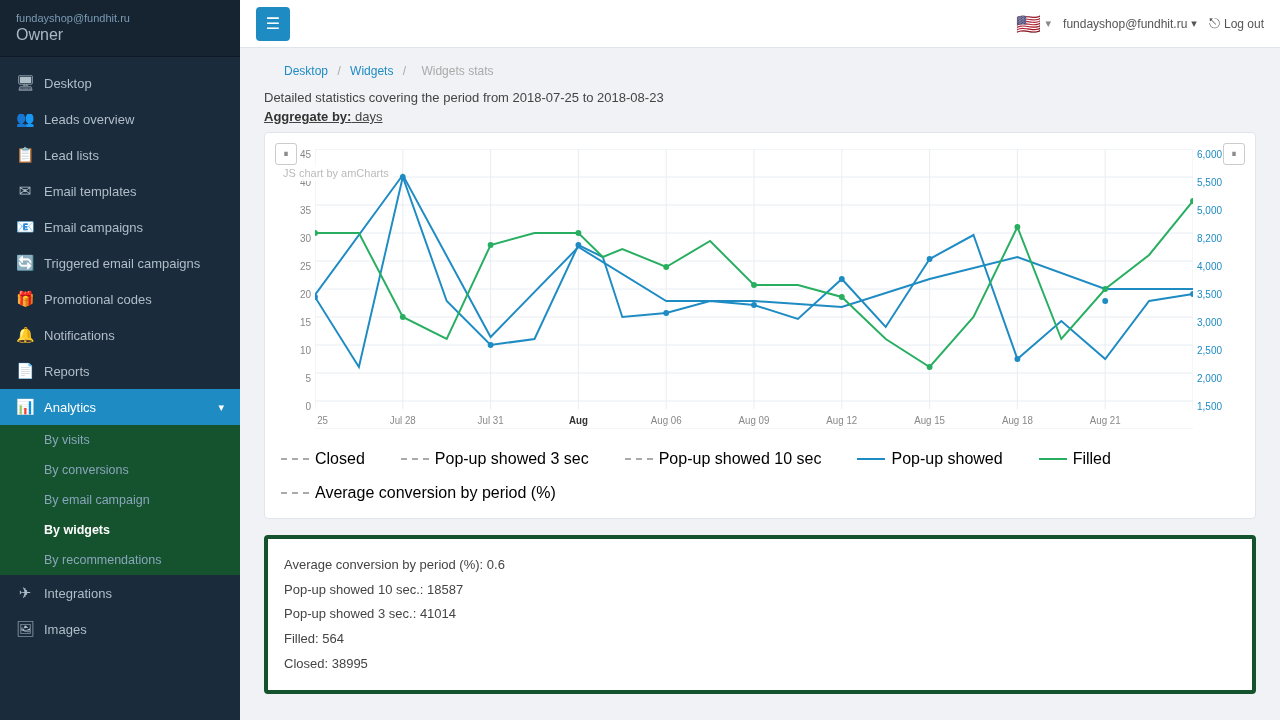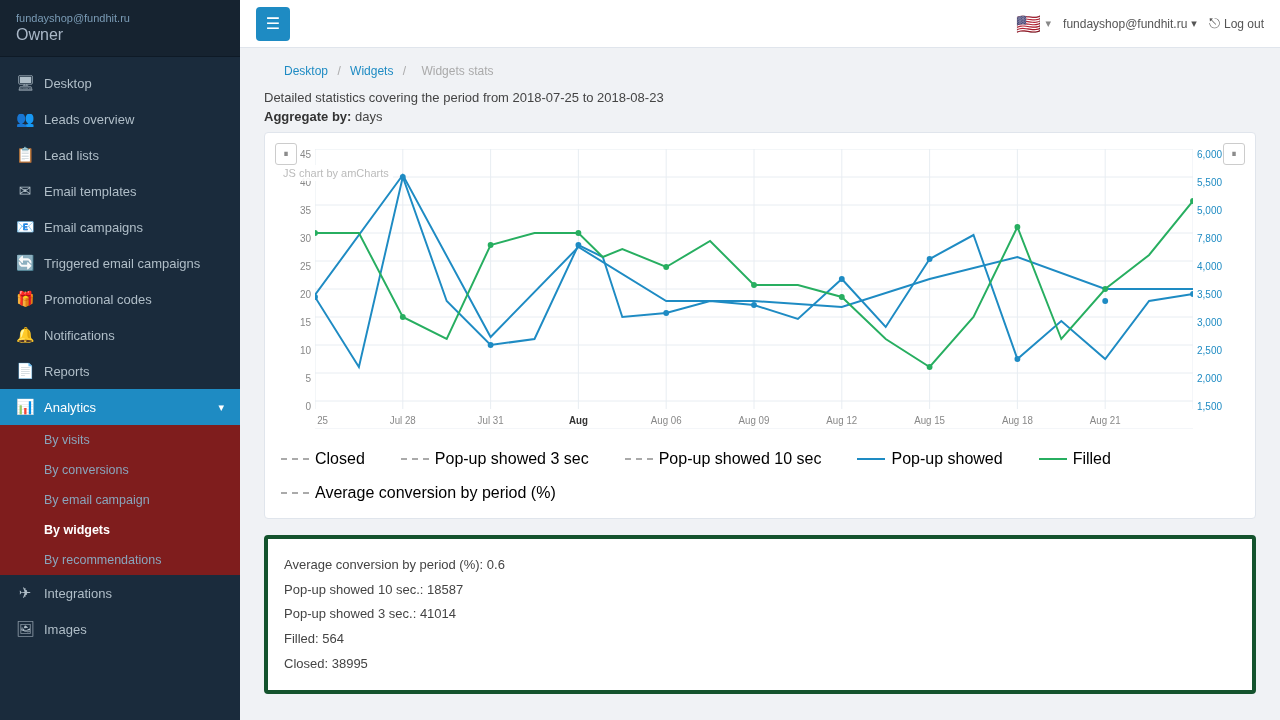"Aggregate by: days" .page-info .aggregate { text-decoration: none -> underline }
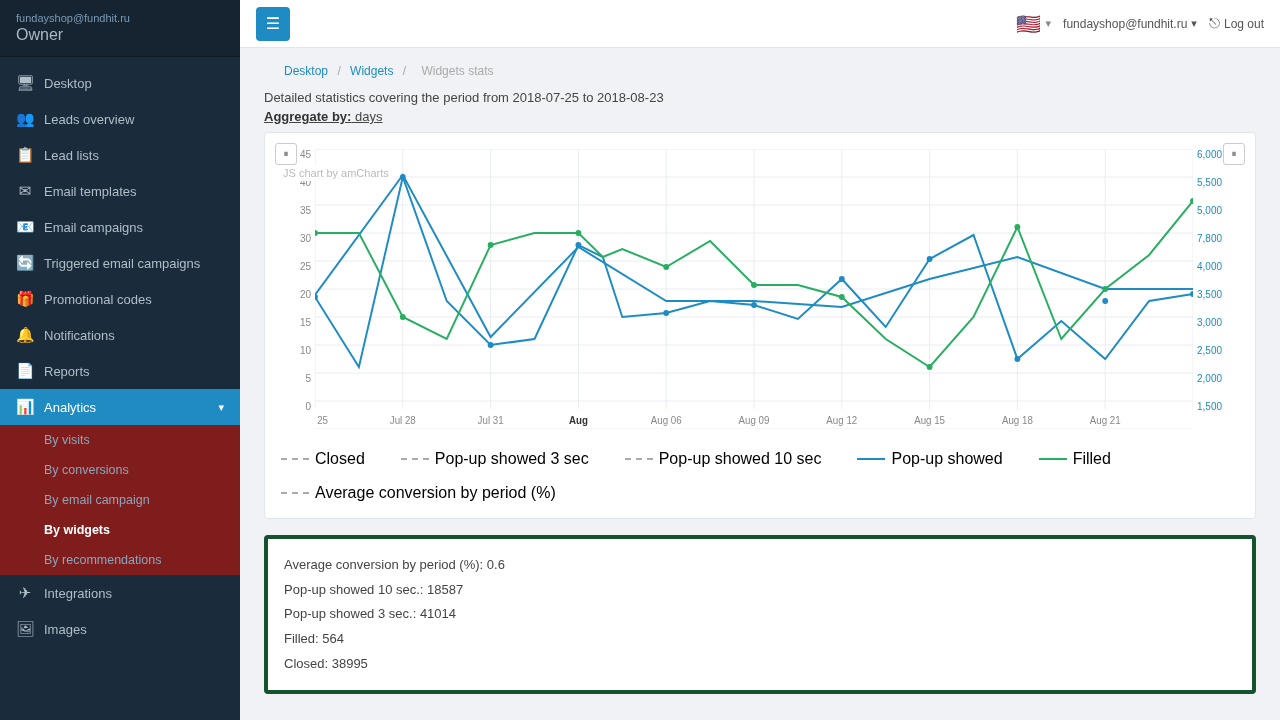"7,800" span { text: 7,800 -> 8,200 }
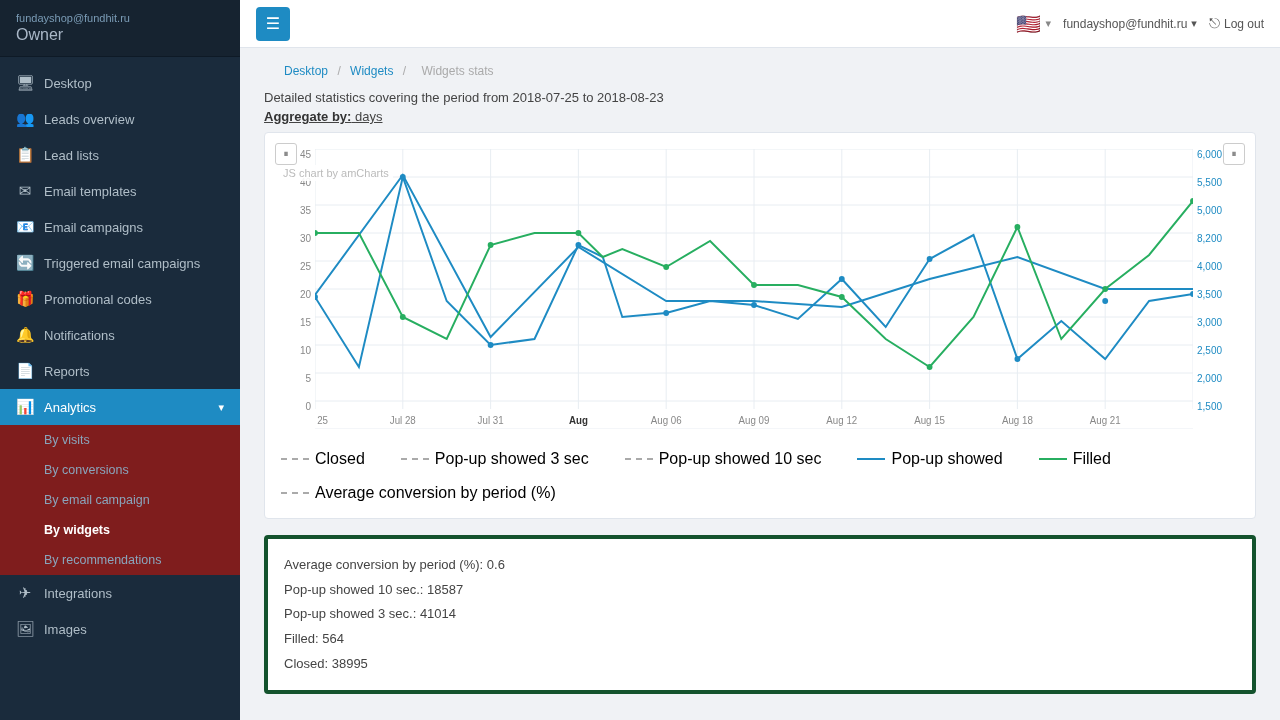"By visits" .sub-nav { background: #7f1d1d -> #14532d }
